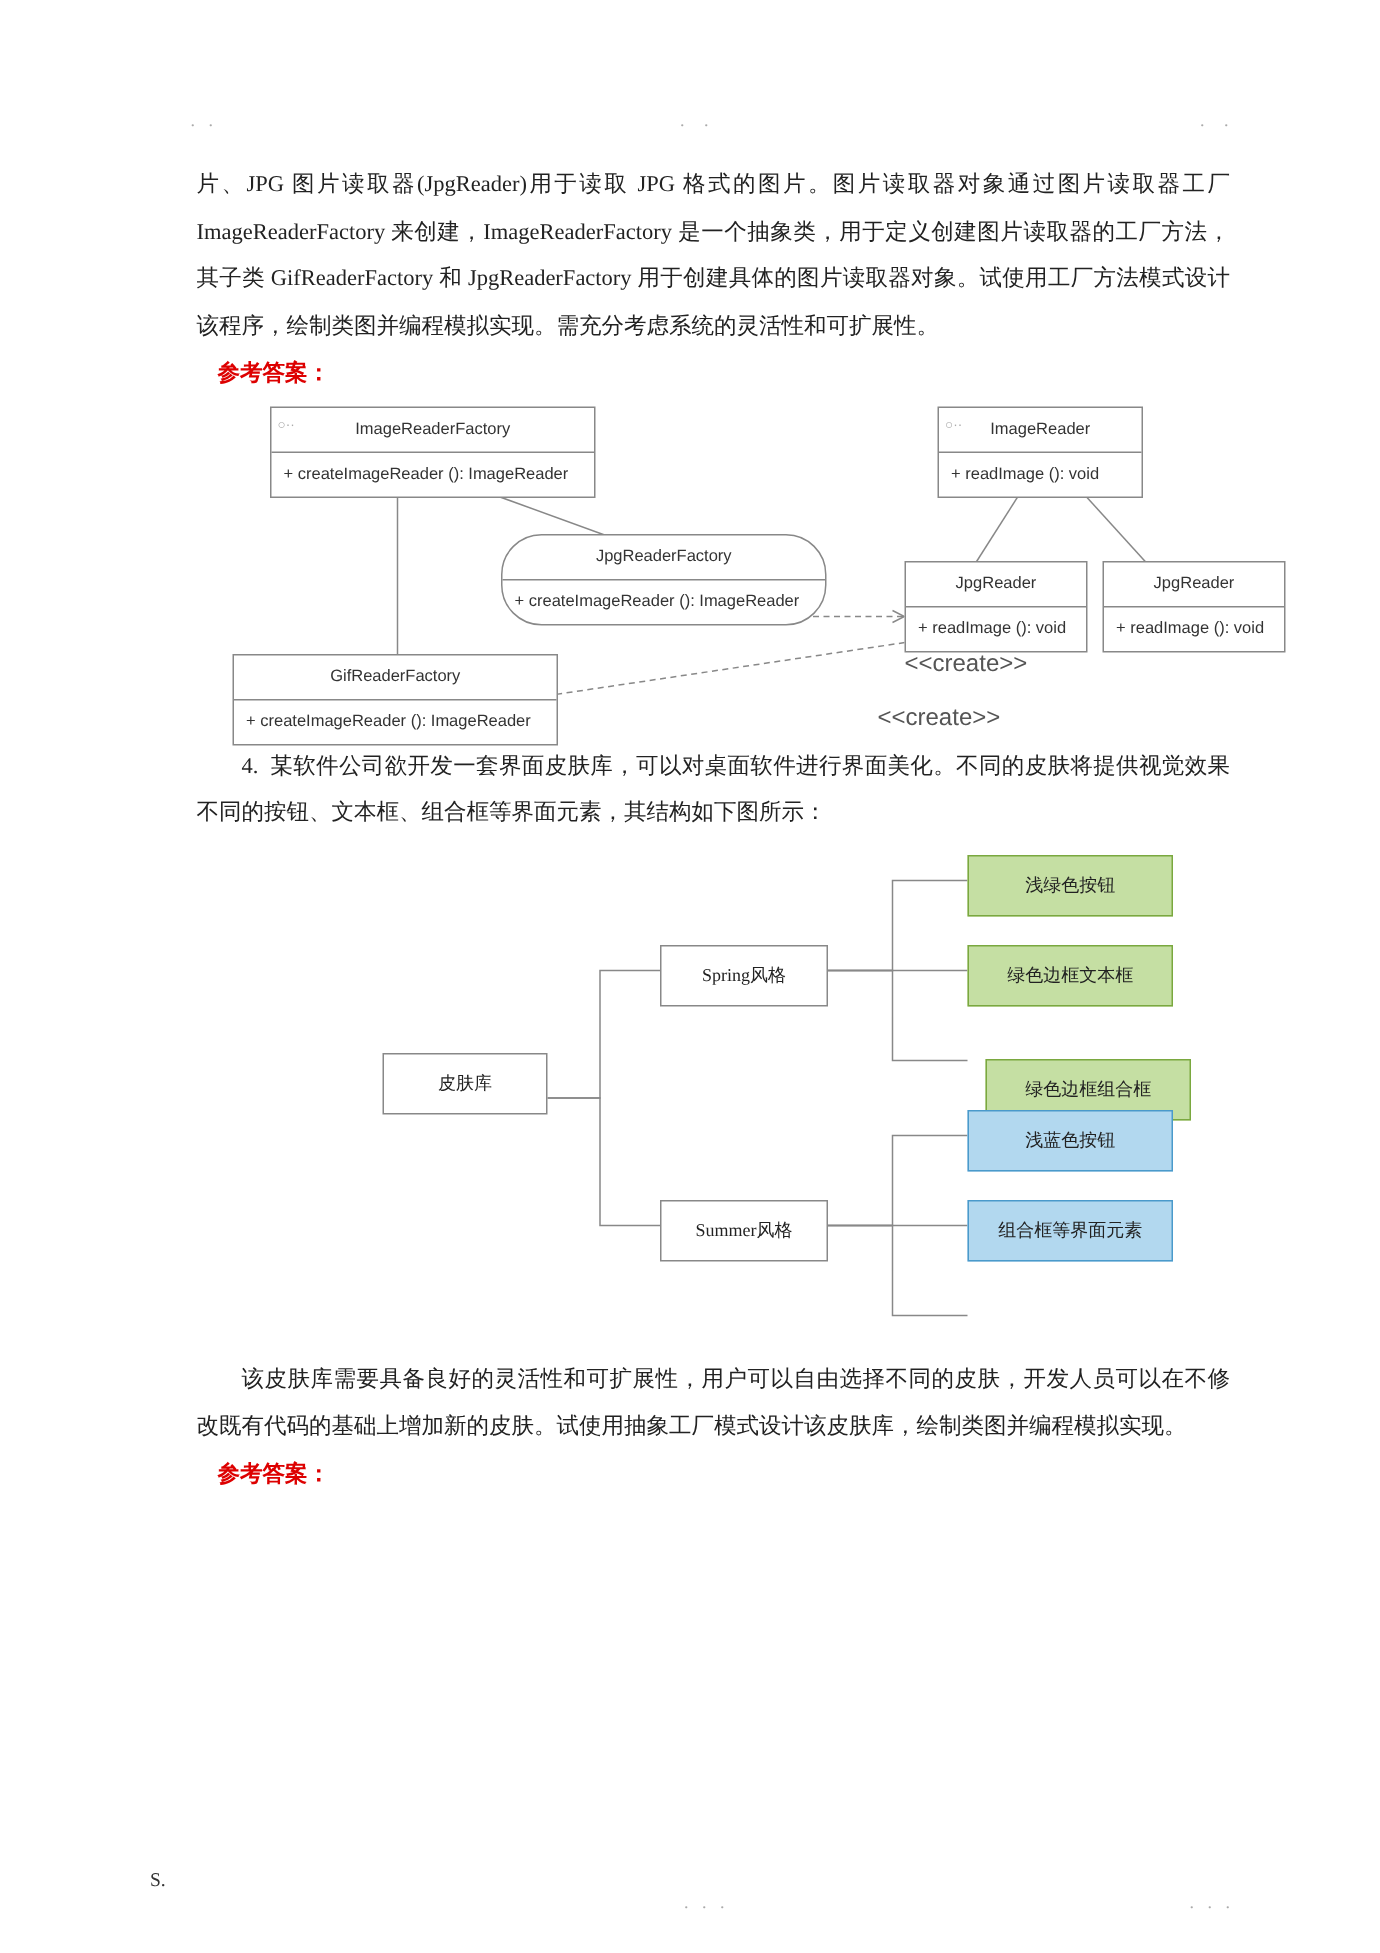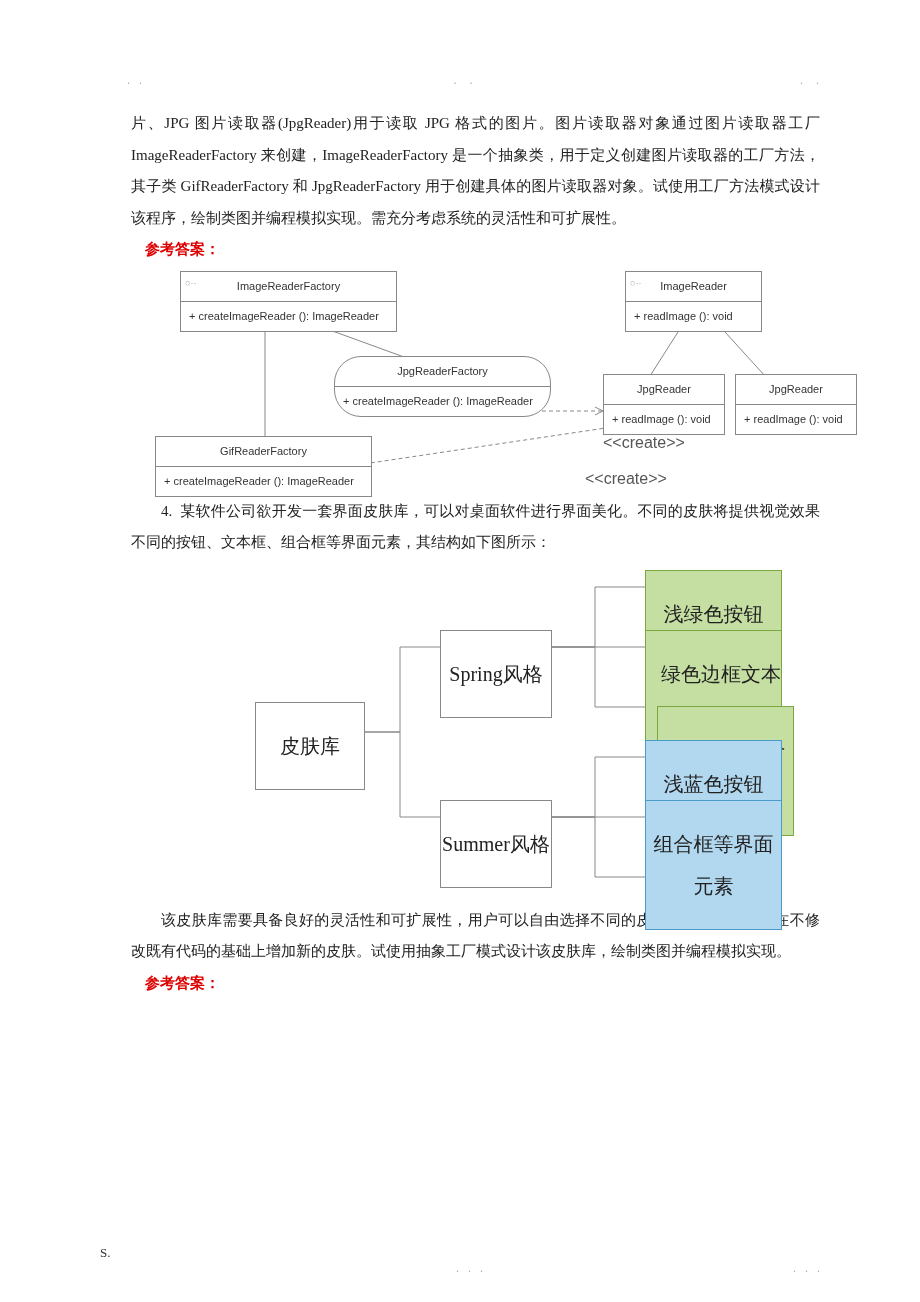"浅绿色按钮" .tree-box { font-size: 20px -> 12px; padding: 22px 0 -> 7px 0 }
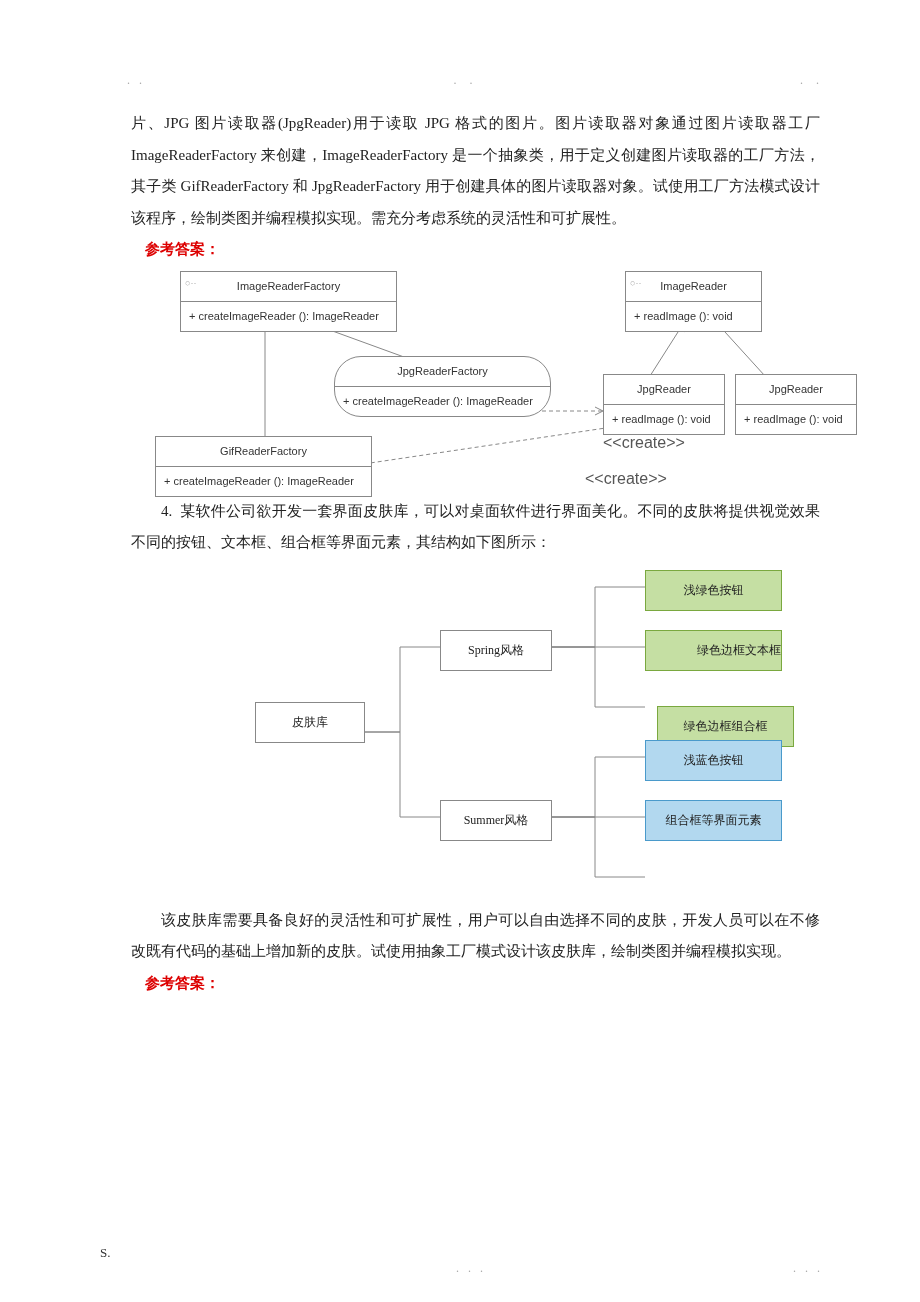"绿色边框文本框" div.tree-box { text-align: right -> none }
